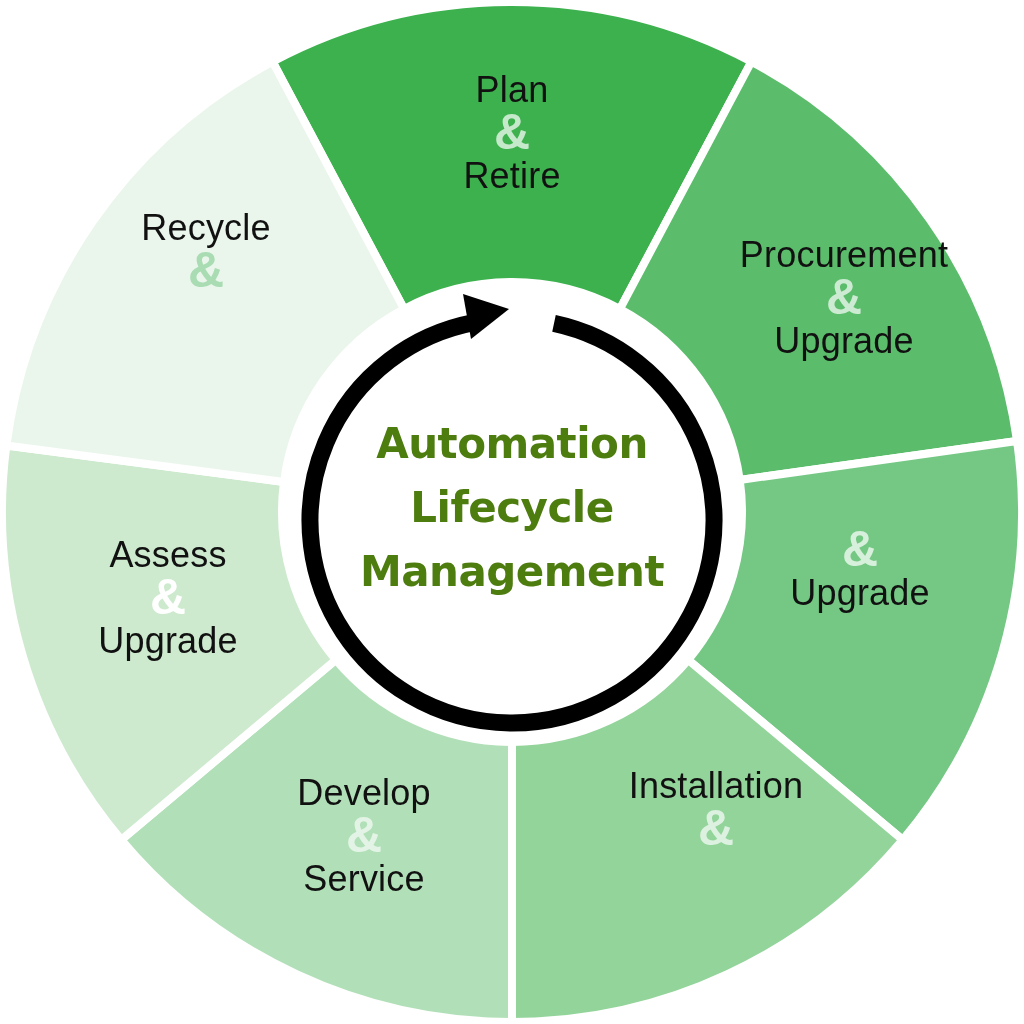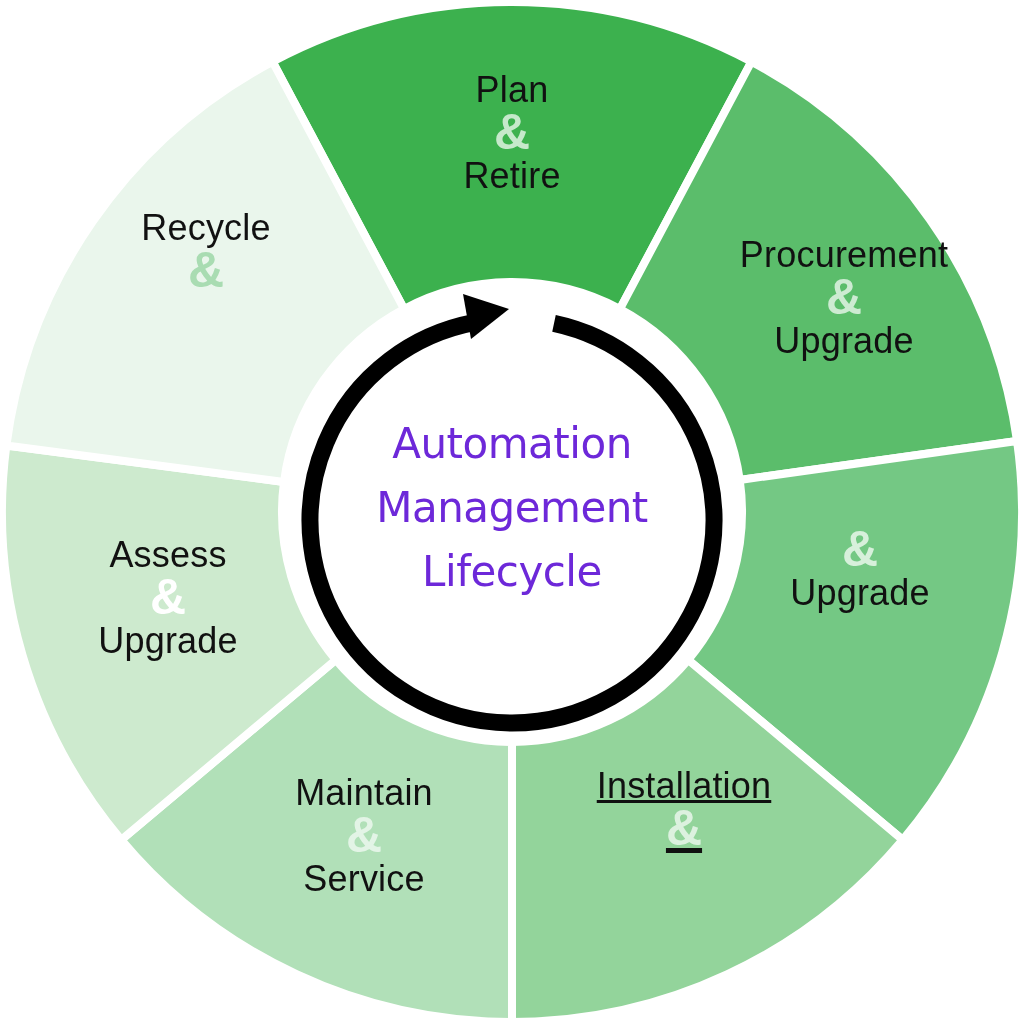"Automation" #center-title span { color: #6d28d9 -> #4d7c0f; font-weight: 400 -> 700 }
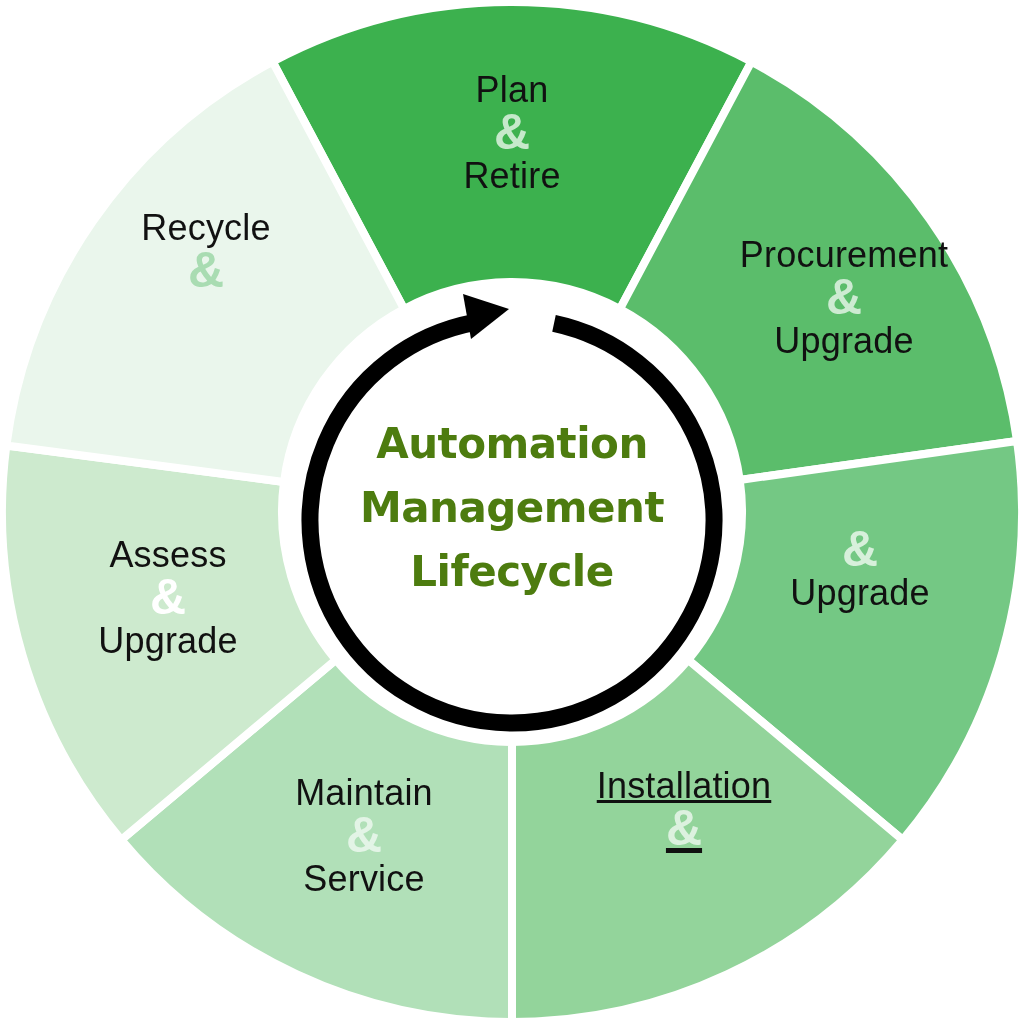"Management" span { order: before "Lifecycle" -> after "Lifecycle" }
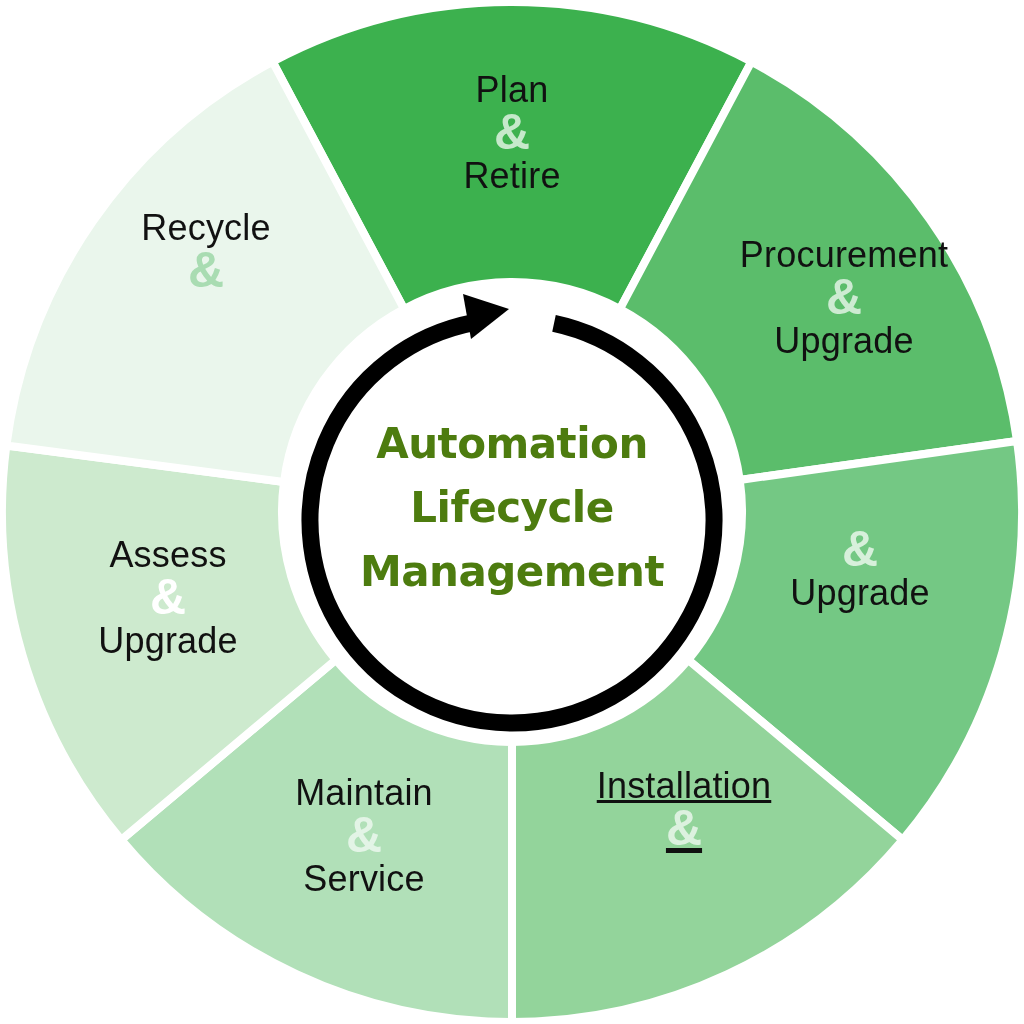"Maintain" span.line { text: Maintain -> Develop }
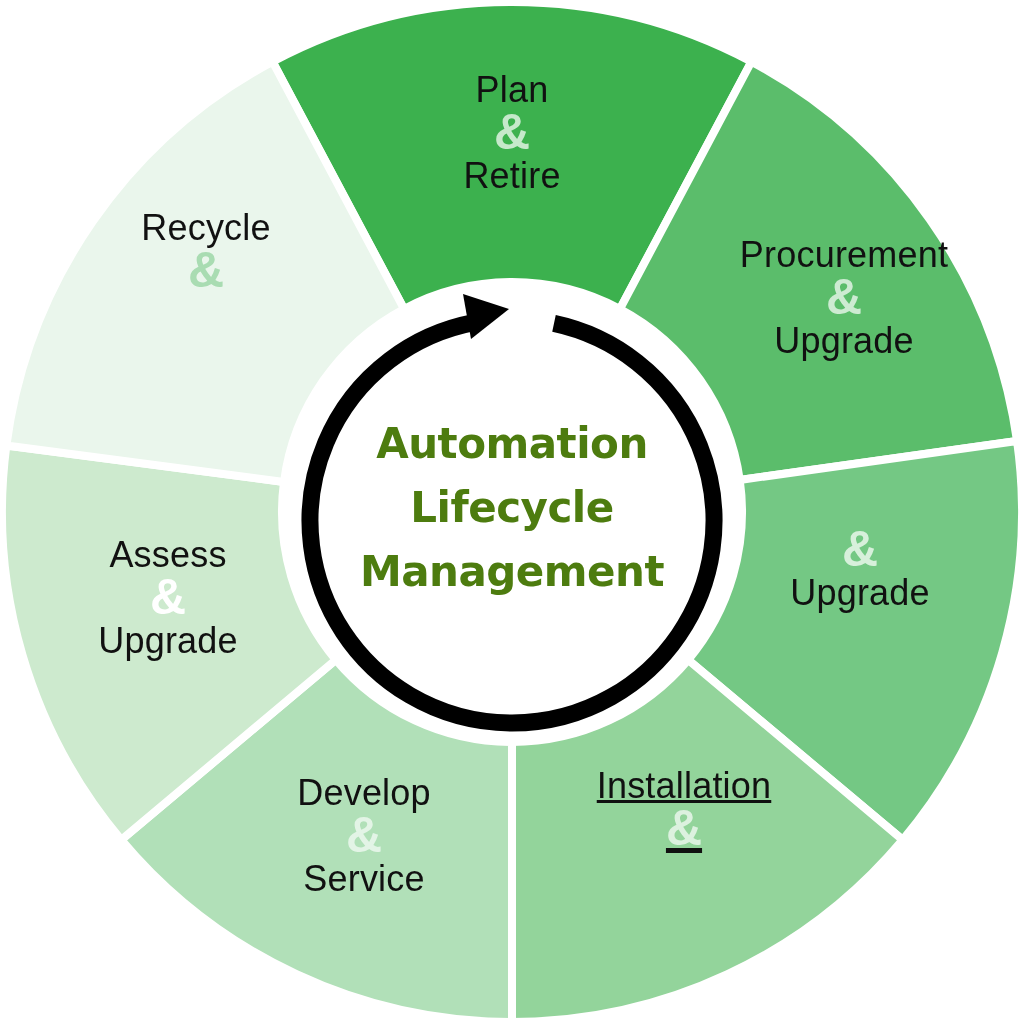"Installation" div.label { left: 684px -> 716px; text-decoration: underline -> none }
